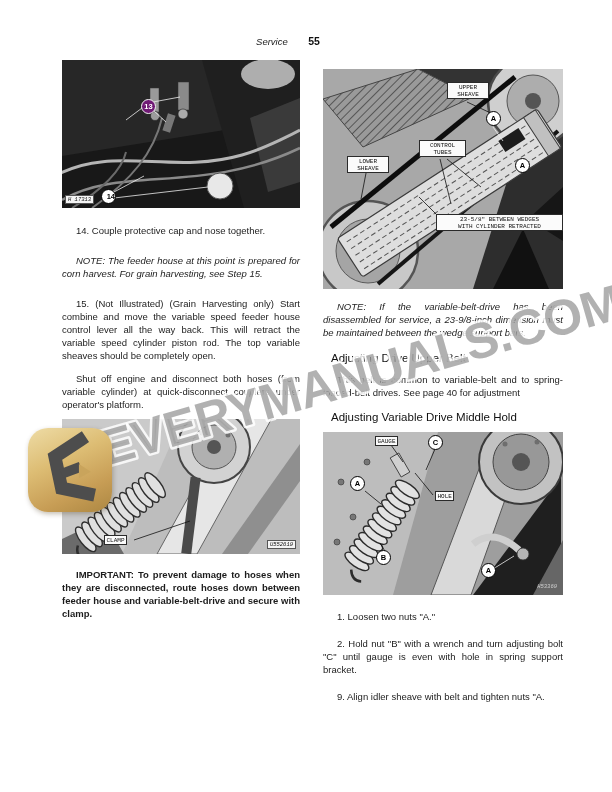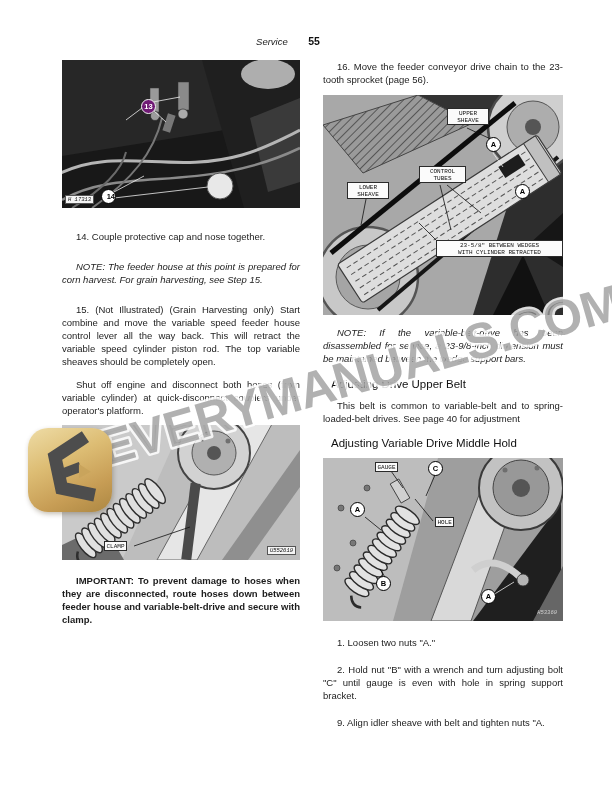"16. Move the feeder conveyor" p.body-text { html: <p>16. Move the feeder conveyor drive chain to the 23-tooth sprocket (page 56).</p> -> none }
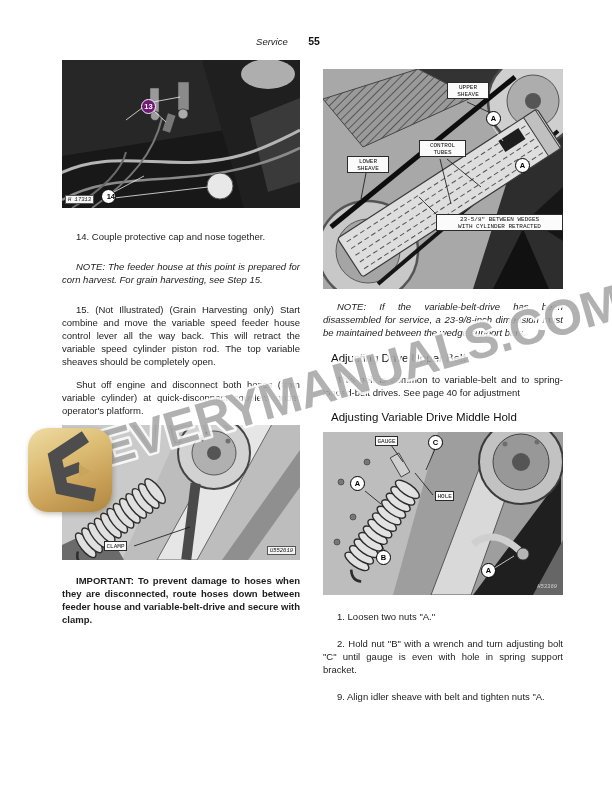"14. Couple protective cap and" p.body-text { margin-top: 22px -> 16px }
